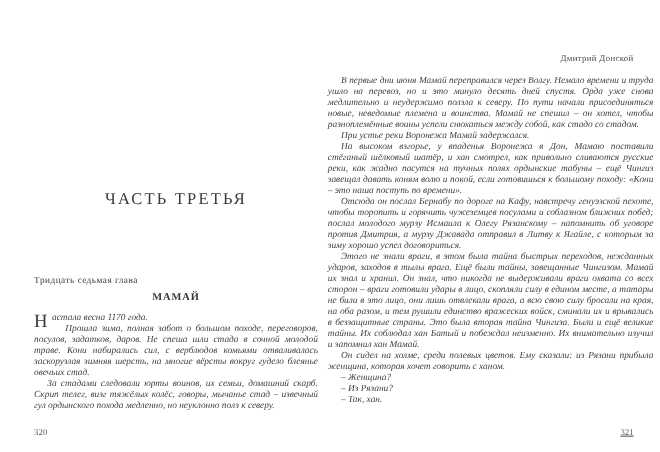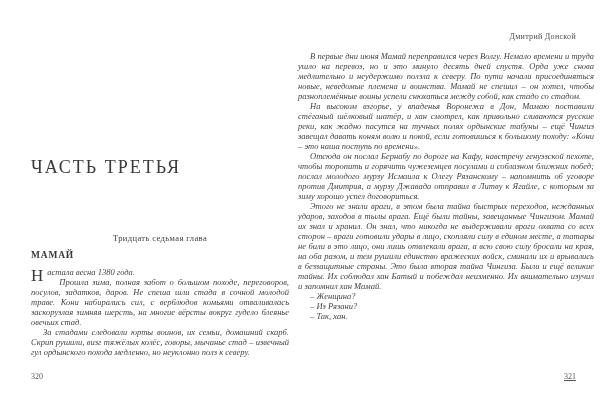"Дмитрий Донской" .page { top: 0 -> 16px }
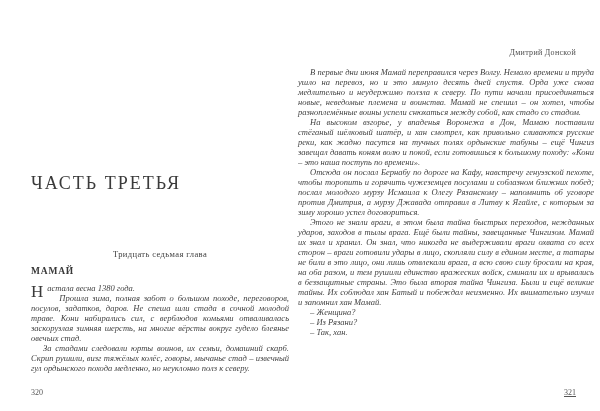"При устье реки Воронежа Мамай" p { html: none -> <p>При устье реки Воронежа Мамай задержался.</p> }
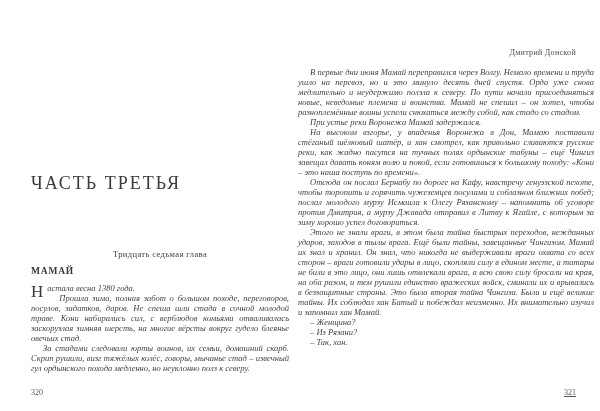"ЧАСТЬ ТРЕТЬЯ" .part-title { font-size: 18px -> 15px; text-align: none -> center }
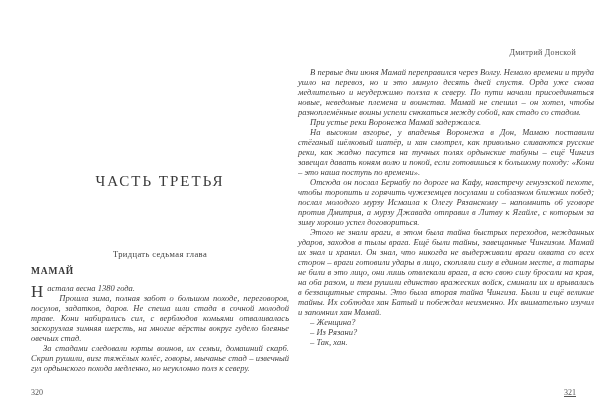"Тридцать седьмая глава" .chapter-subtitle { text-align: center -> none }
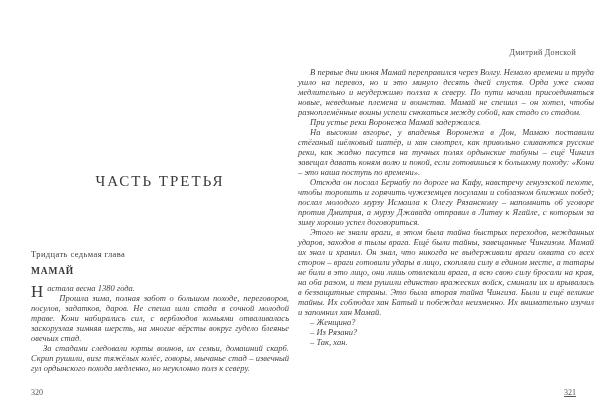"МАМАЙ" .chapter-title { text-align: none -> center }
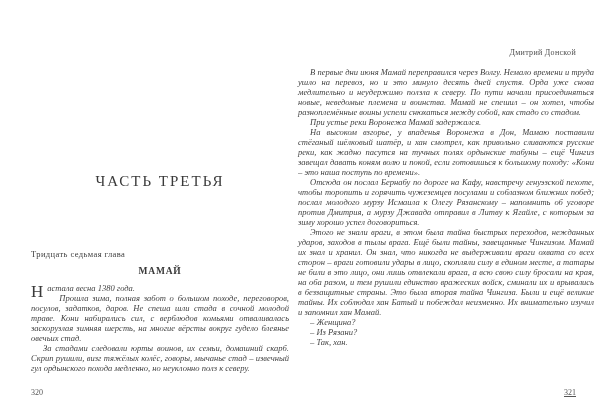"астала весна 1380 года." p.noindent { text: 1380 -> 1170 }
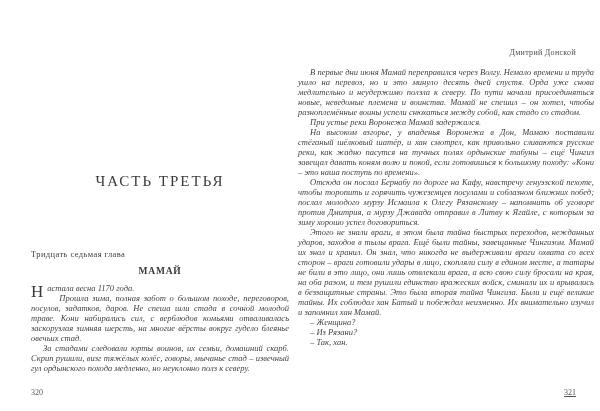"Он сидел на холме, среди" p { html: none -> <p>Он сидел на холме, среди полевых цветов. Ему сказали: из Рязани прибыла женщина, которая хочет говорить с ханом.</p> }
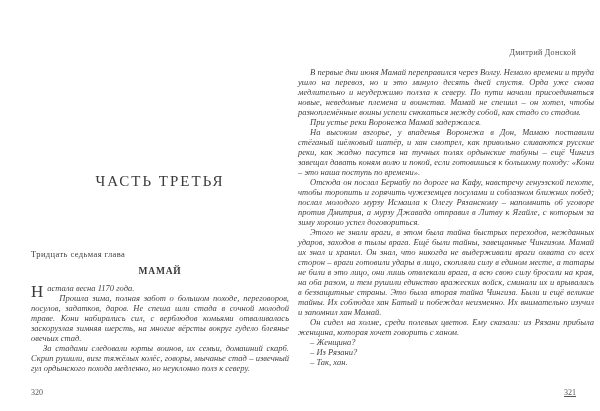"За стадами следовали юрты воинов," p { text: рушили -> телег }
